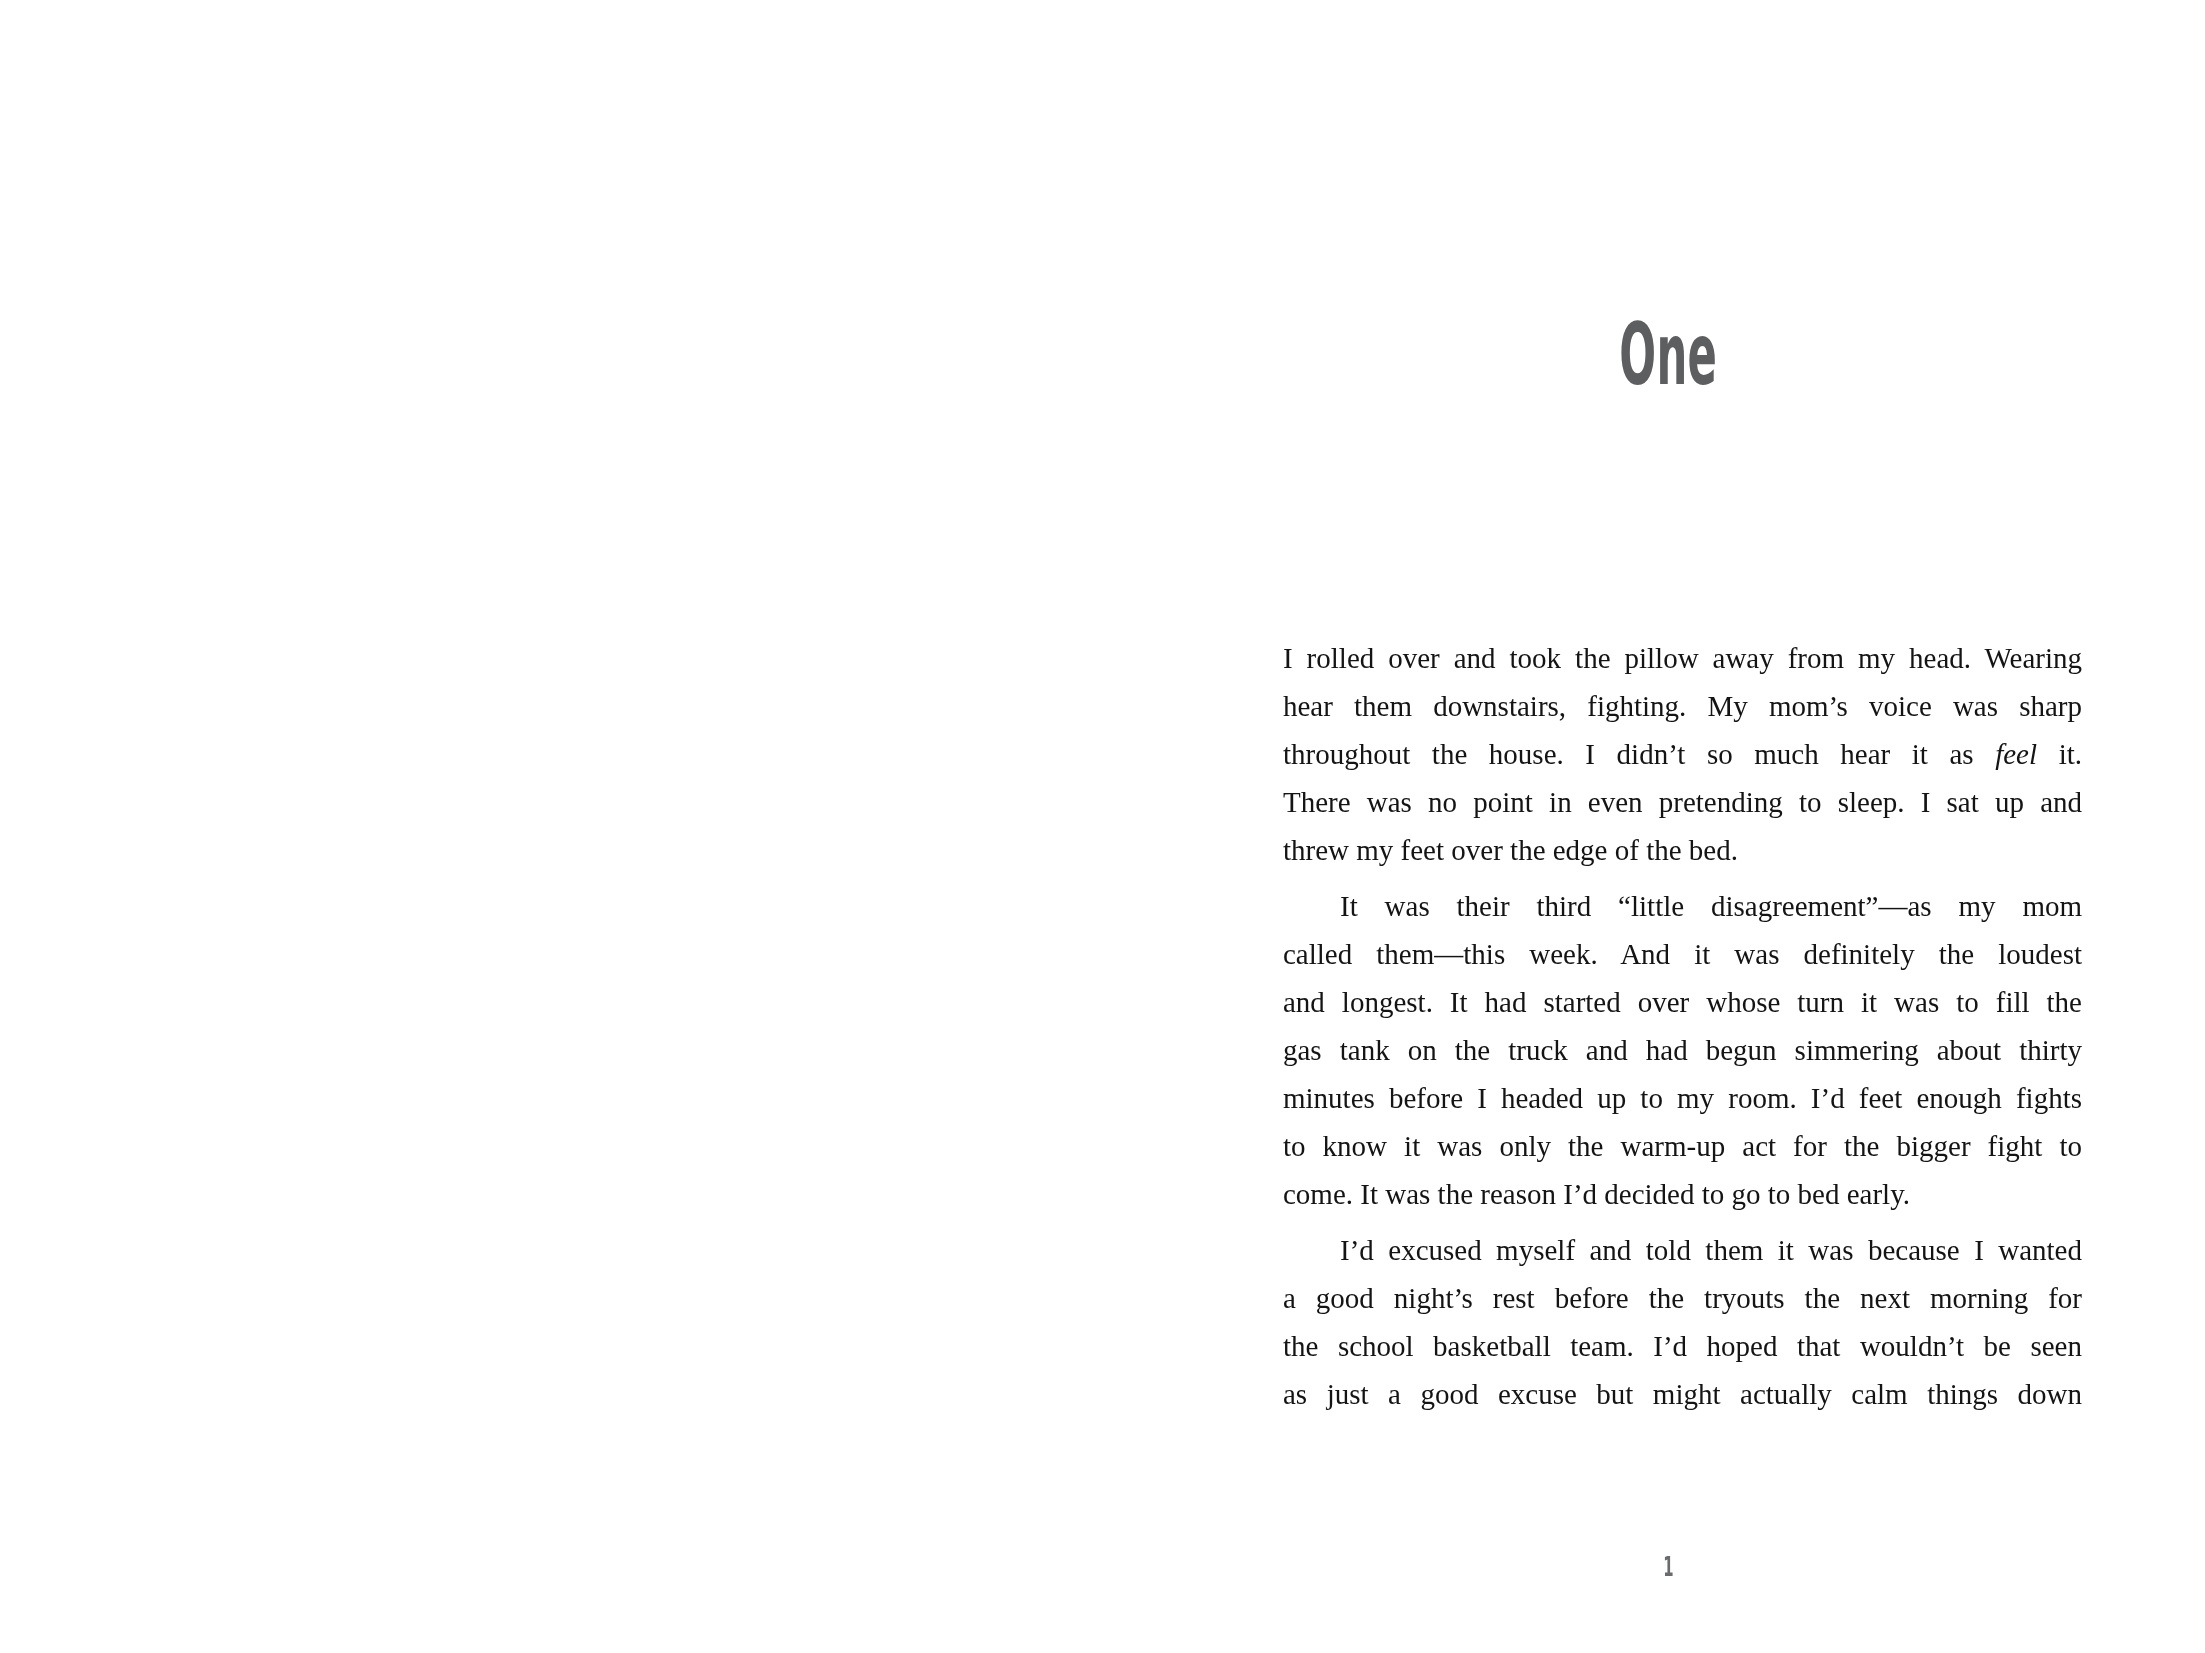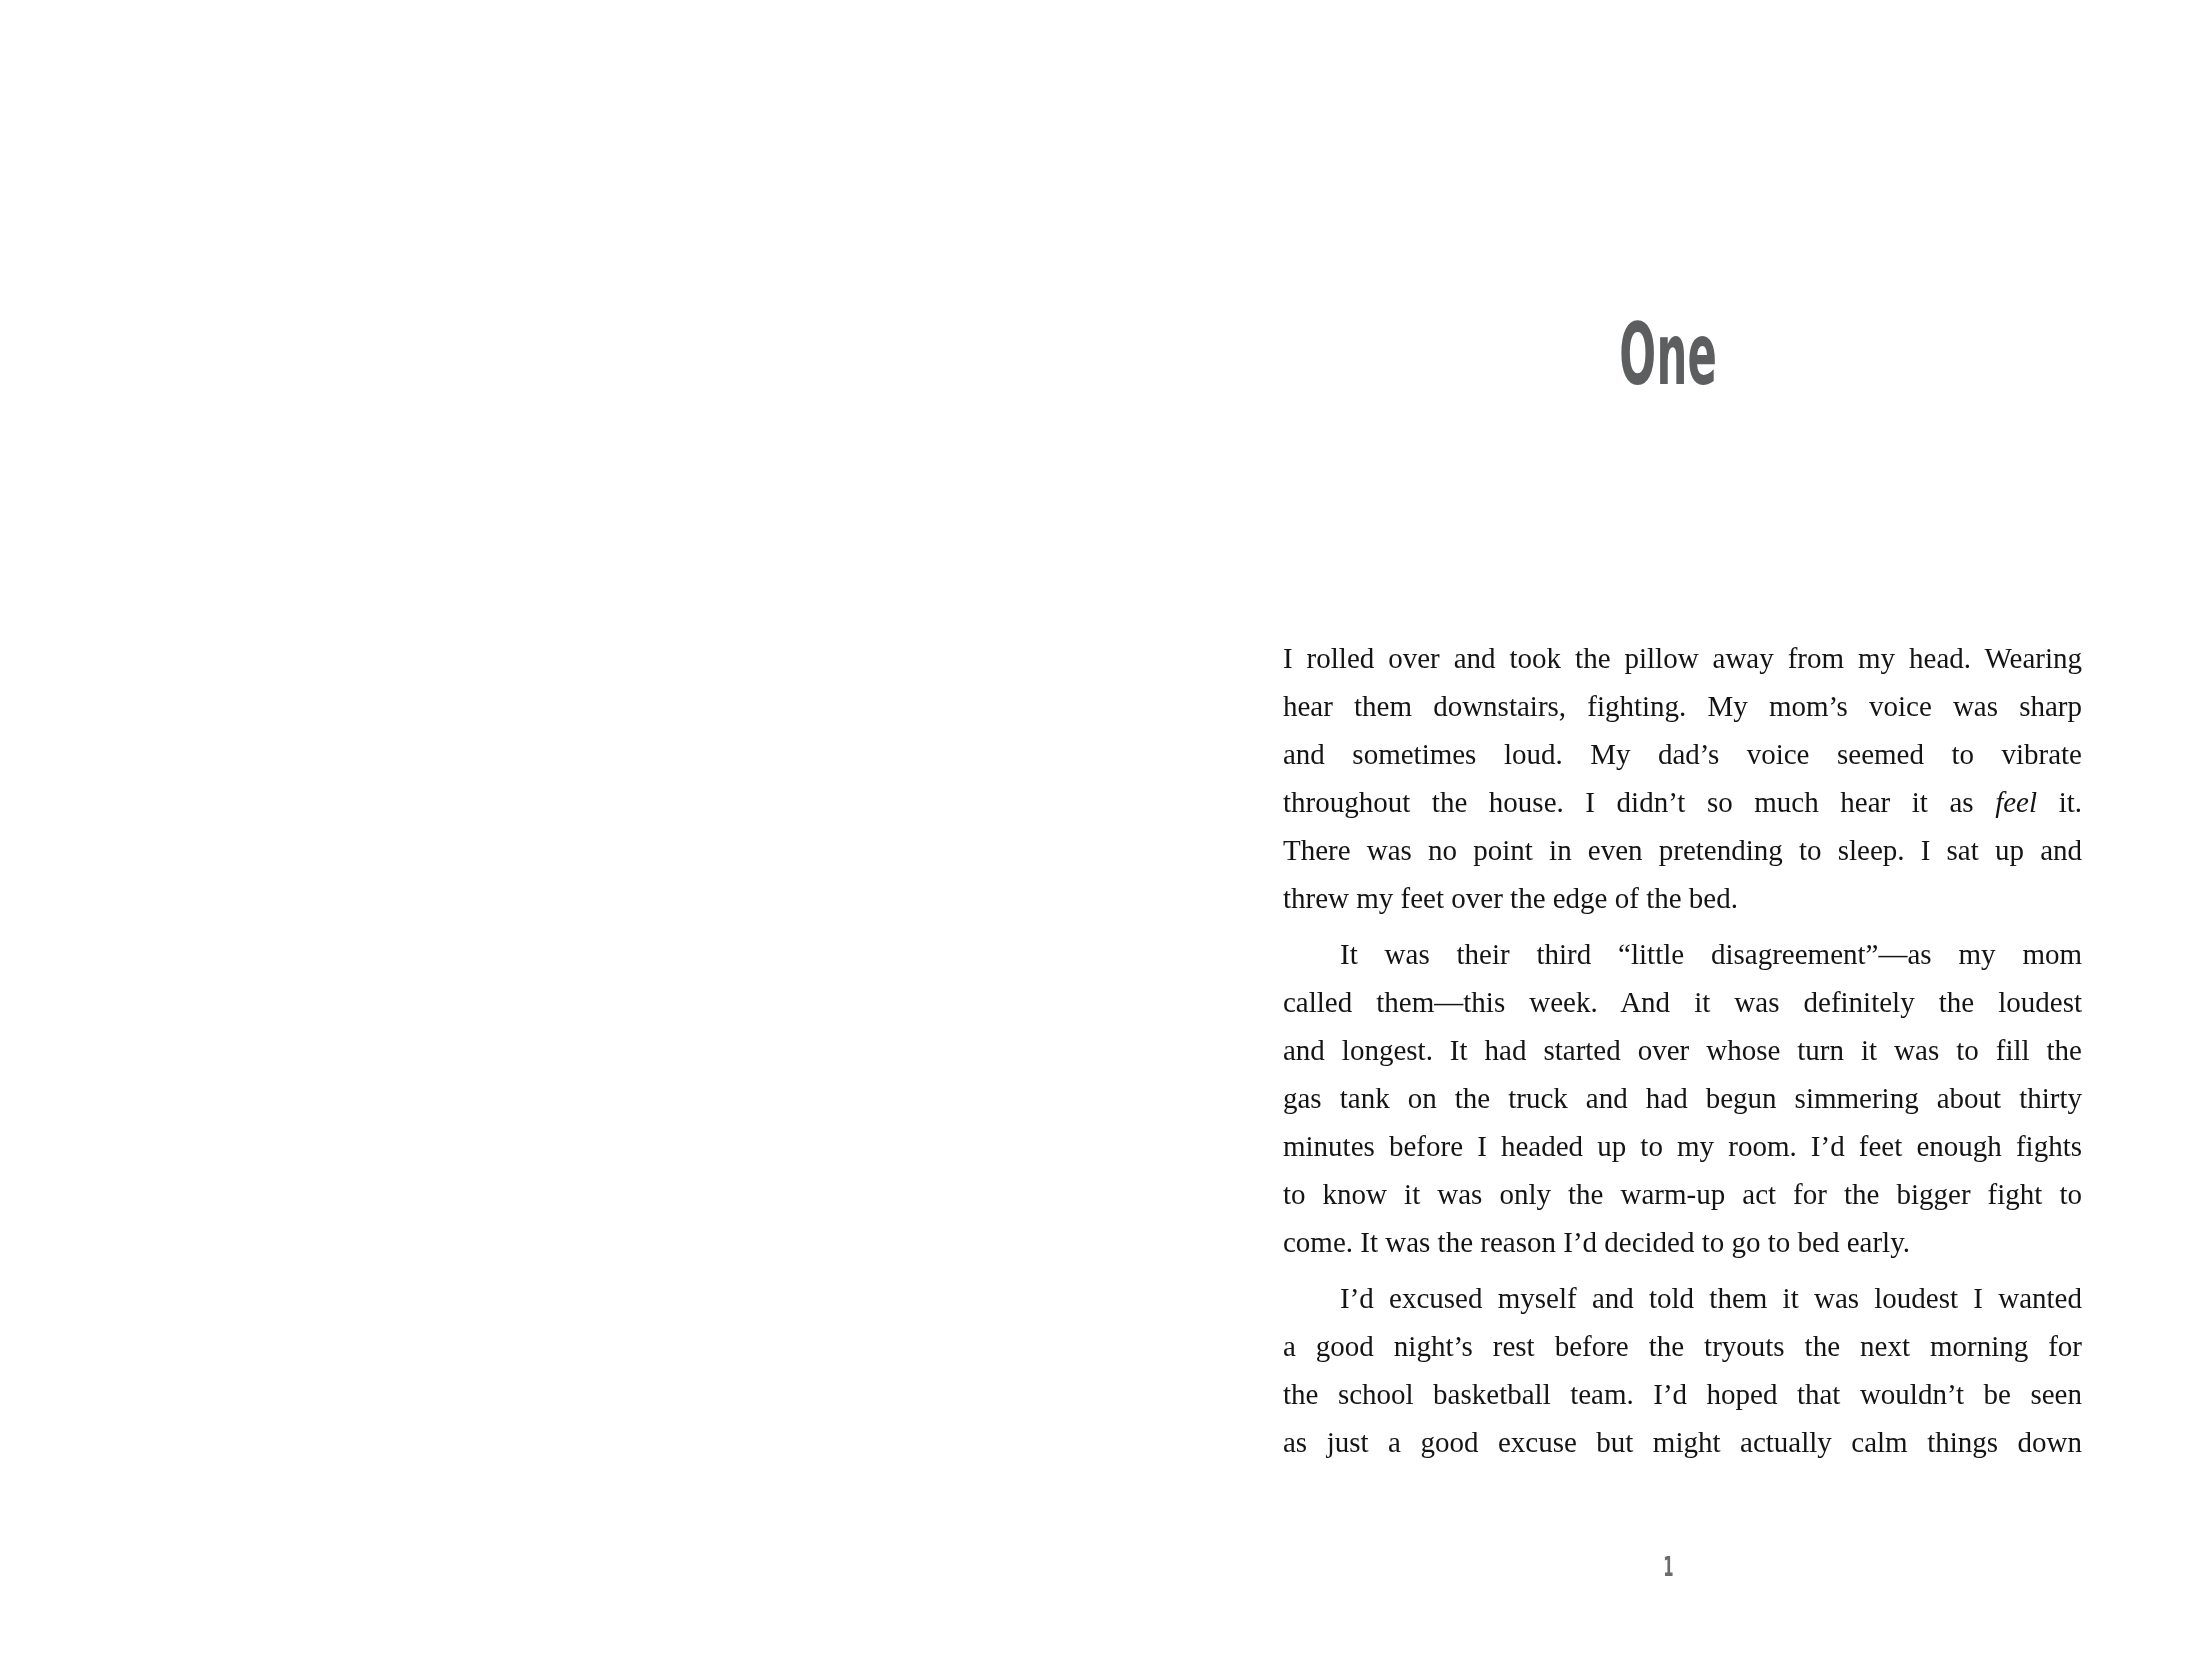"and sometimes loud. My dad’s" div.line { html: <div><span>and sometimes loud. My dad’s voice seemed to vibrate</span></div> -> none }
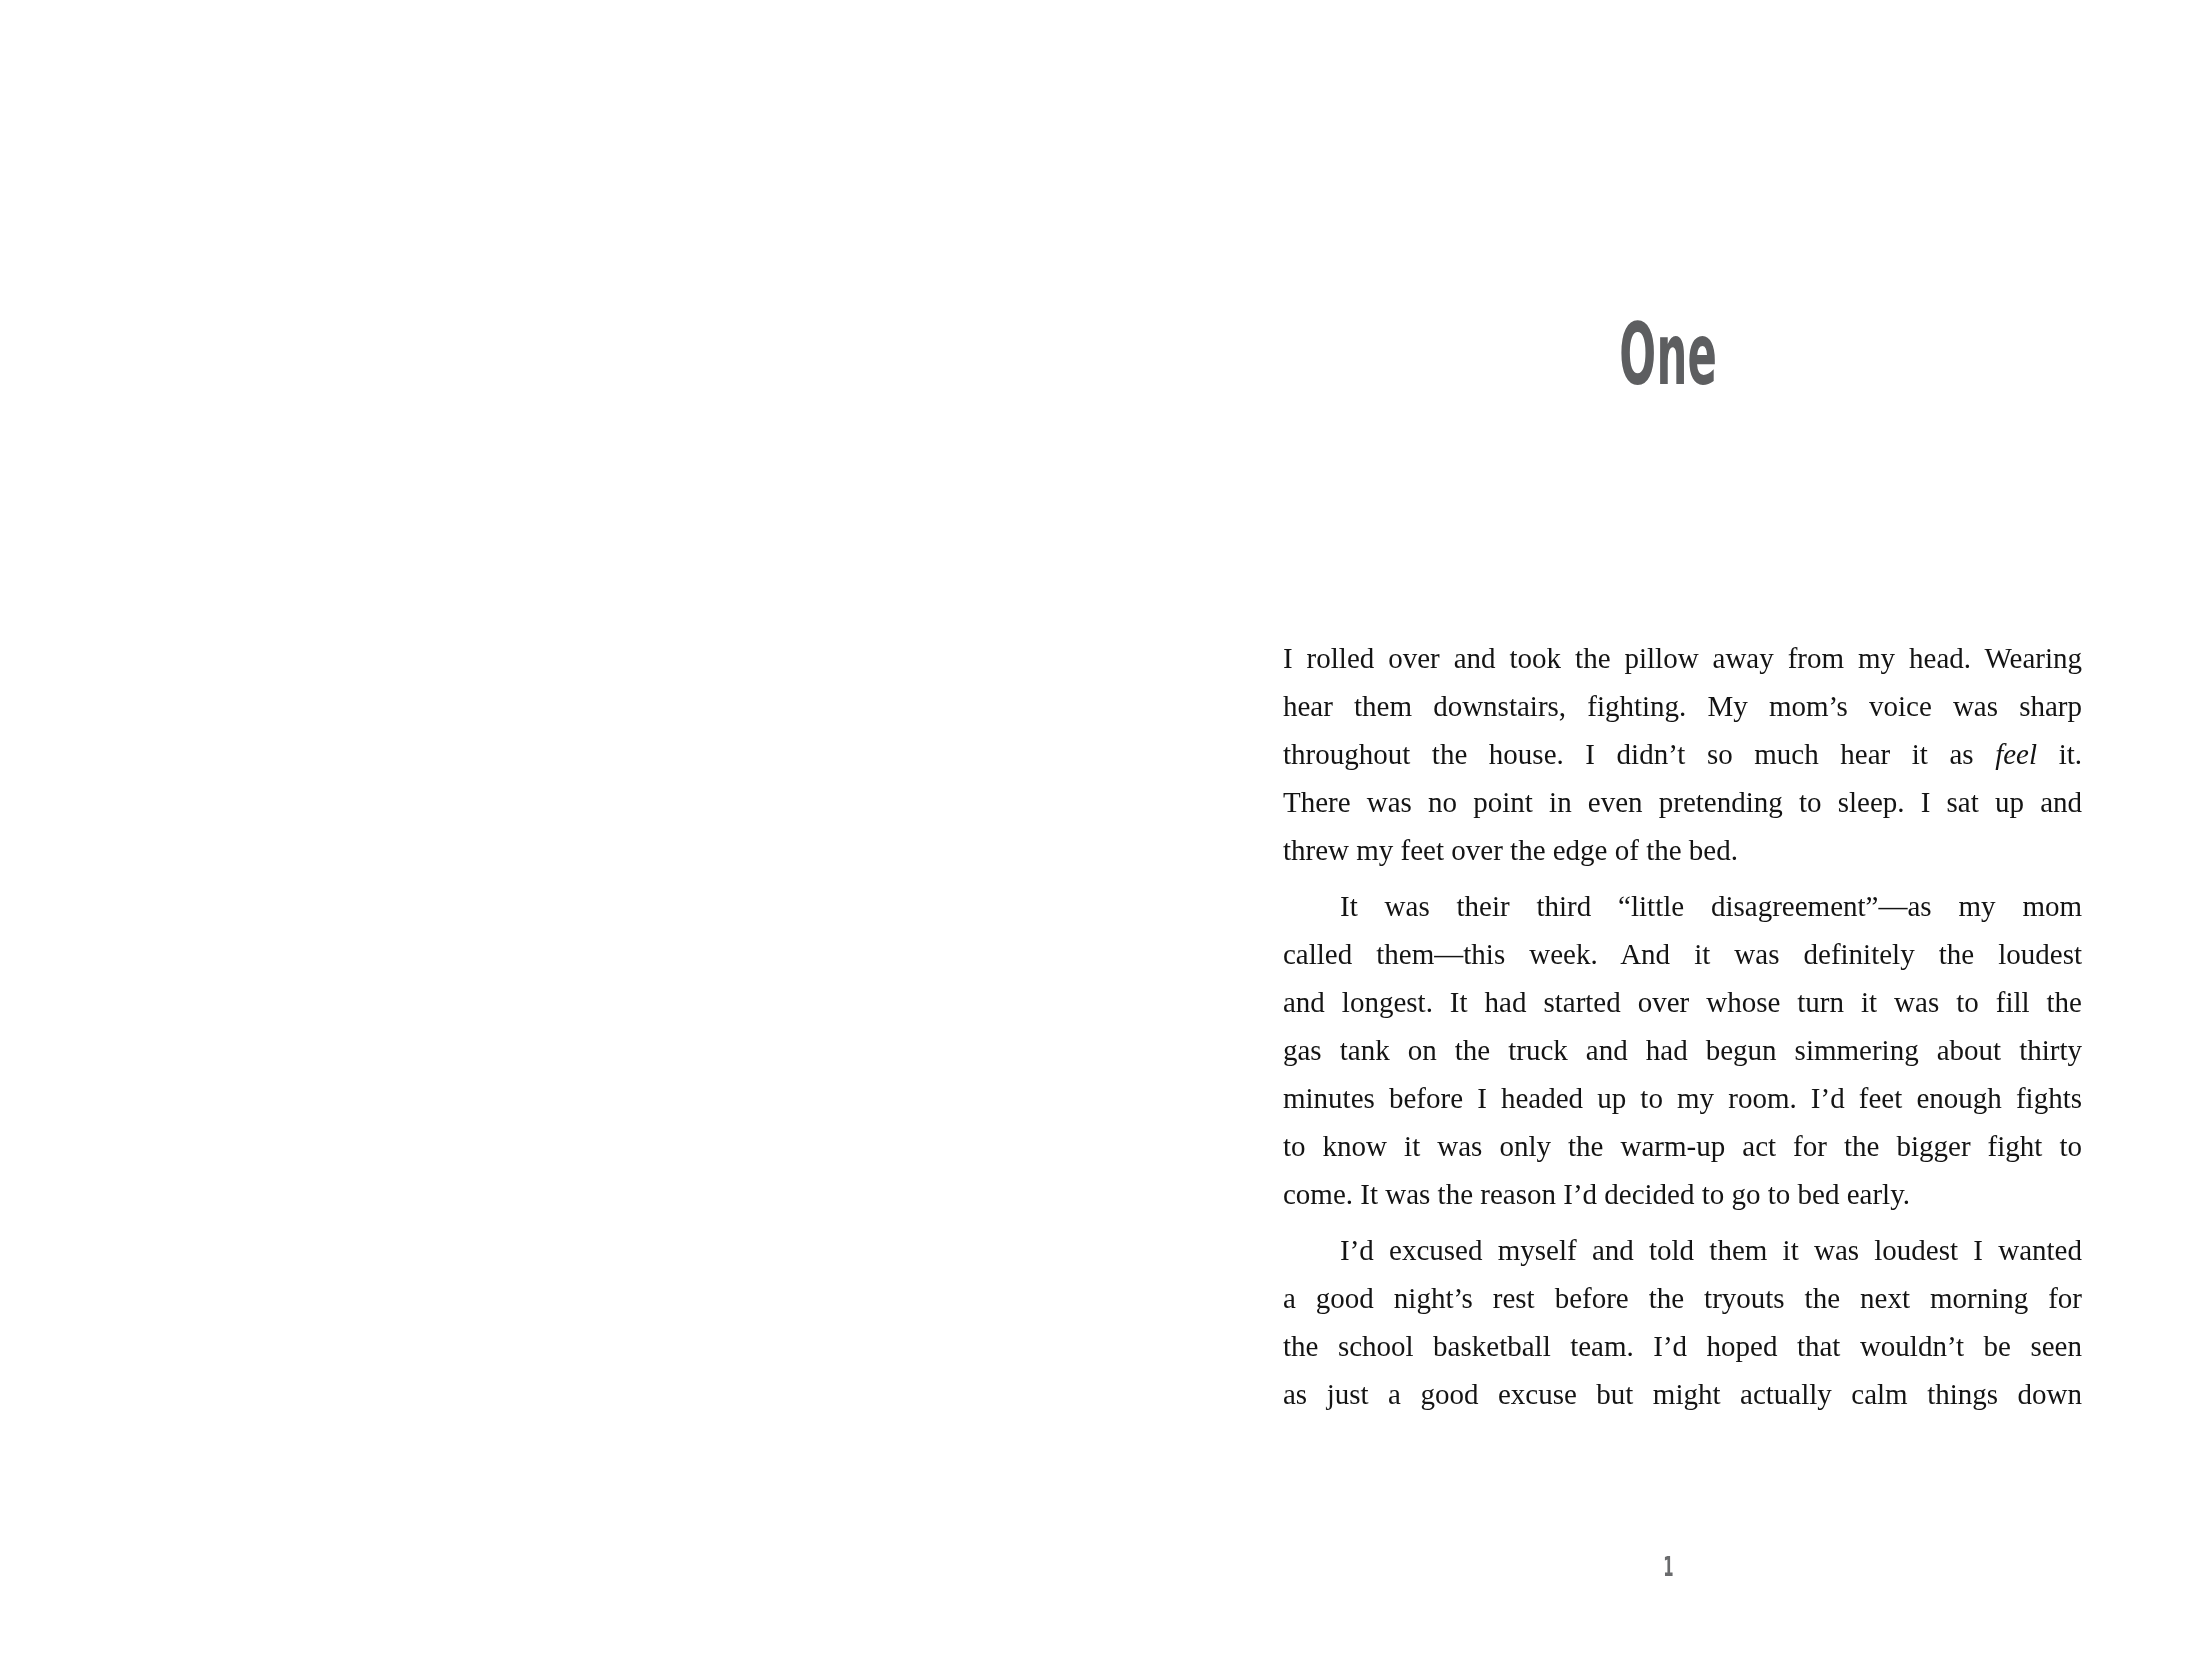"I’d excused myself and told" span { text: loudest -> because }
